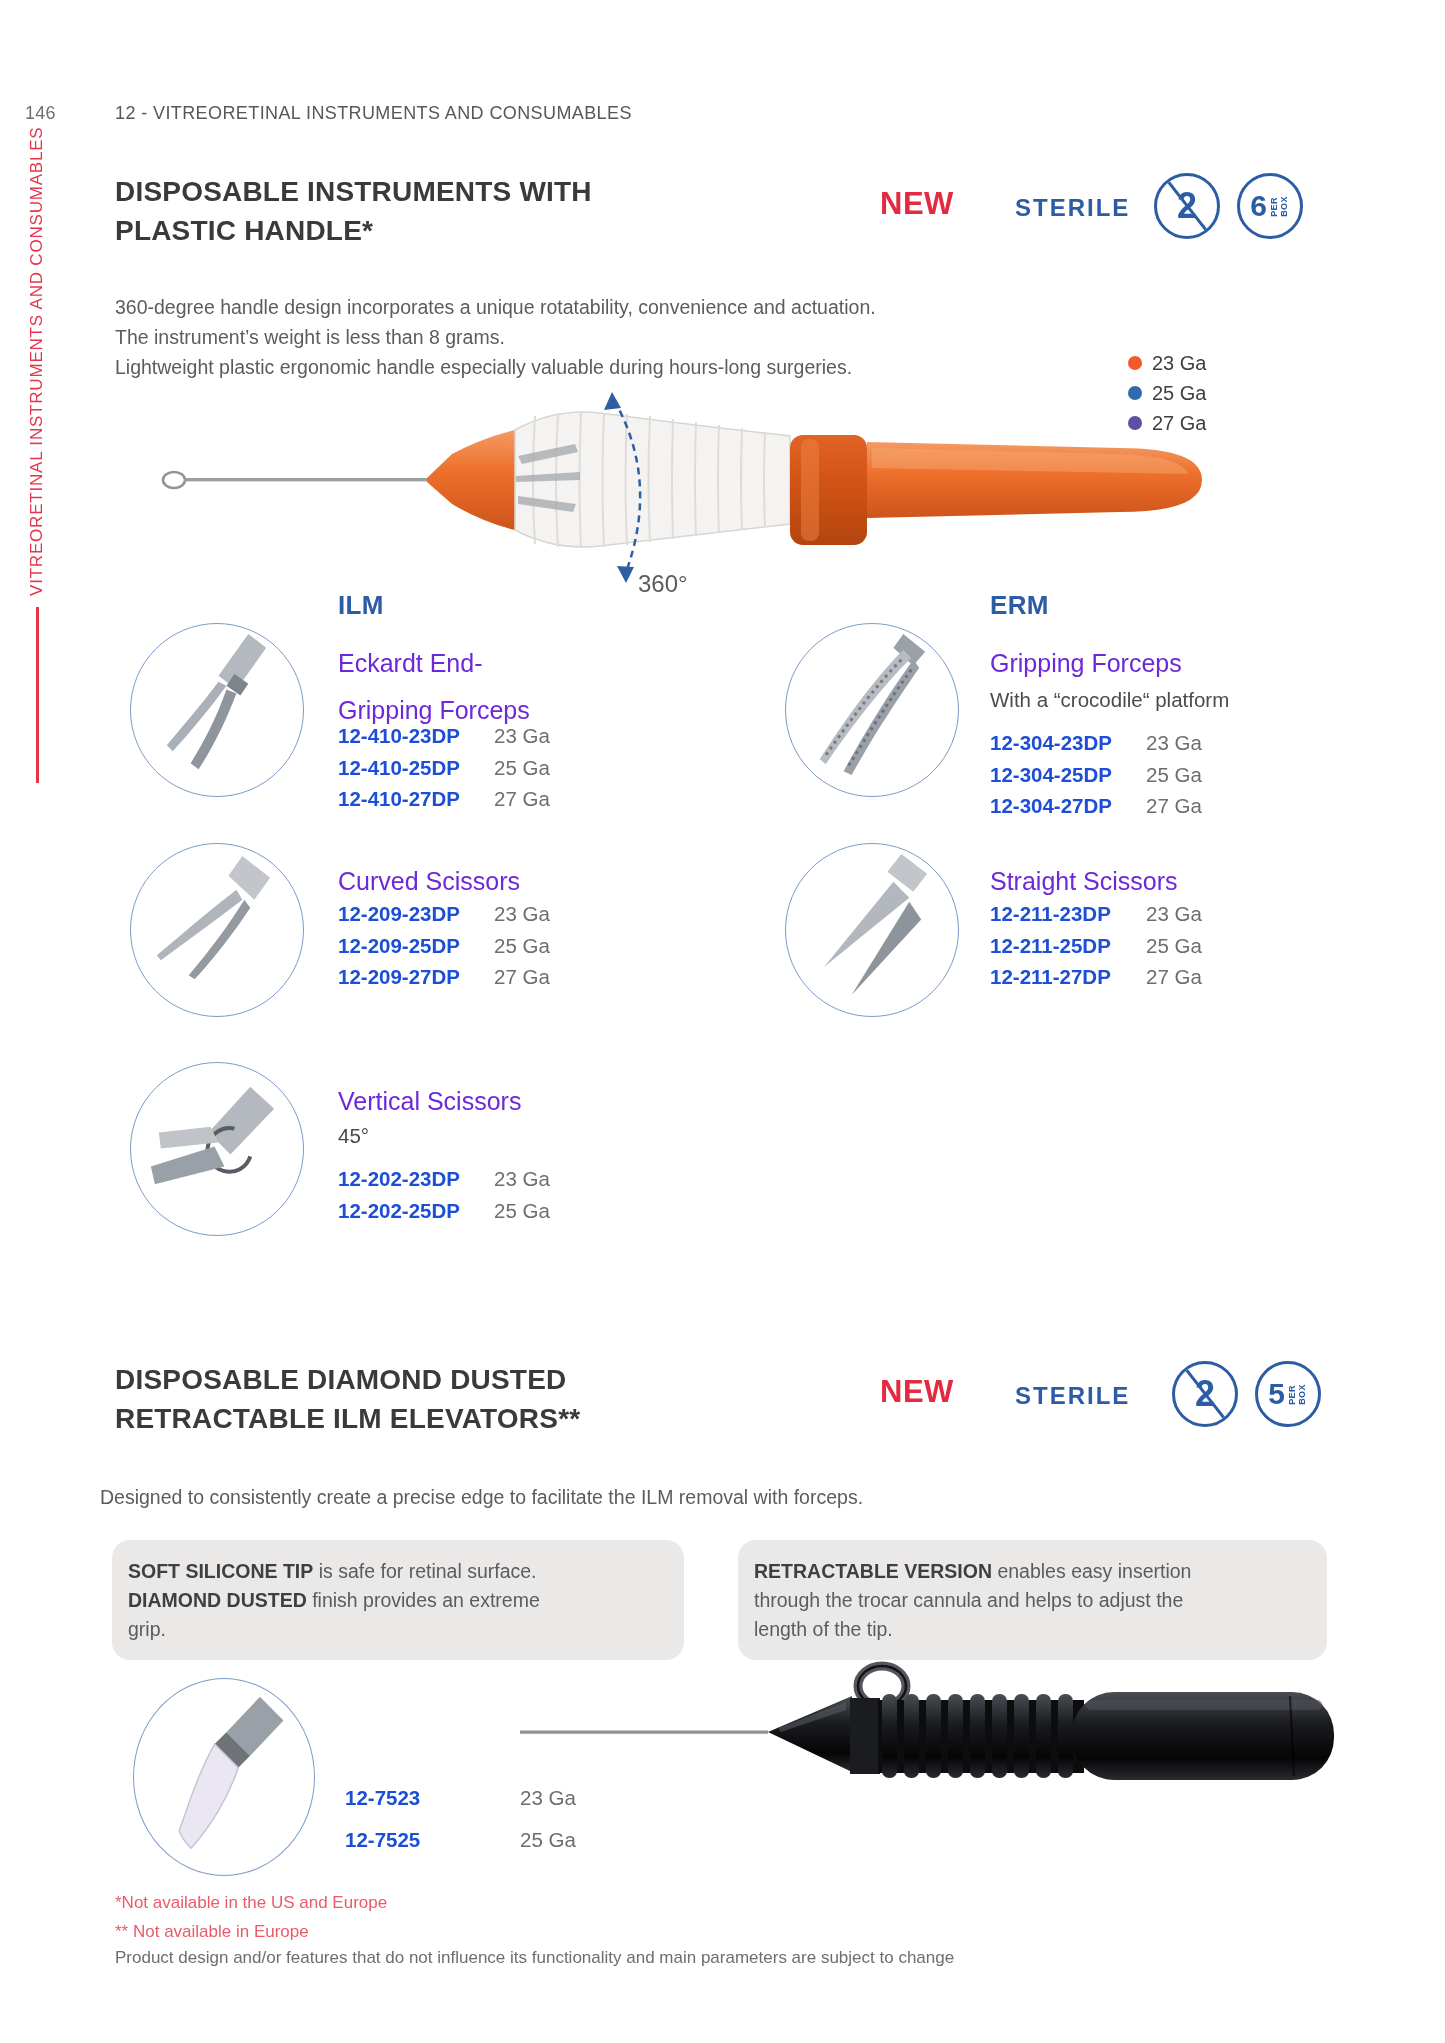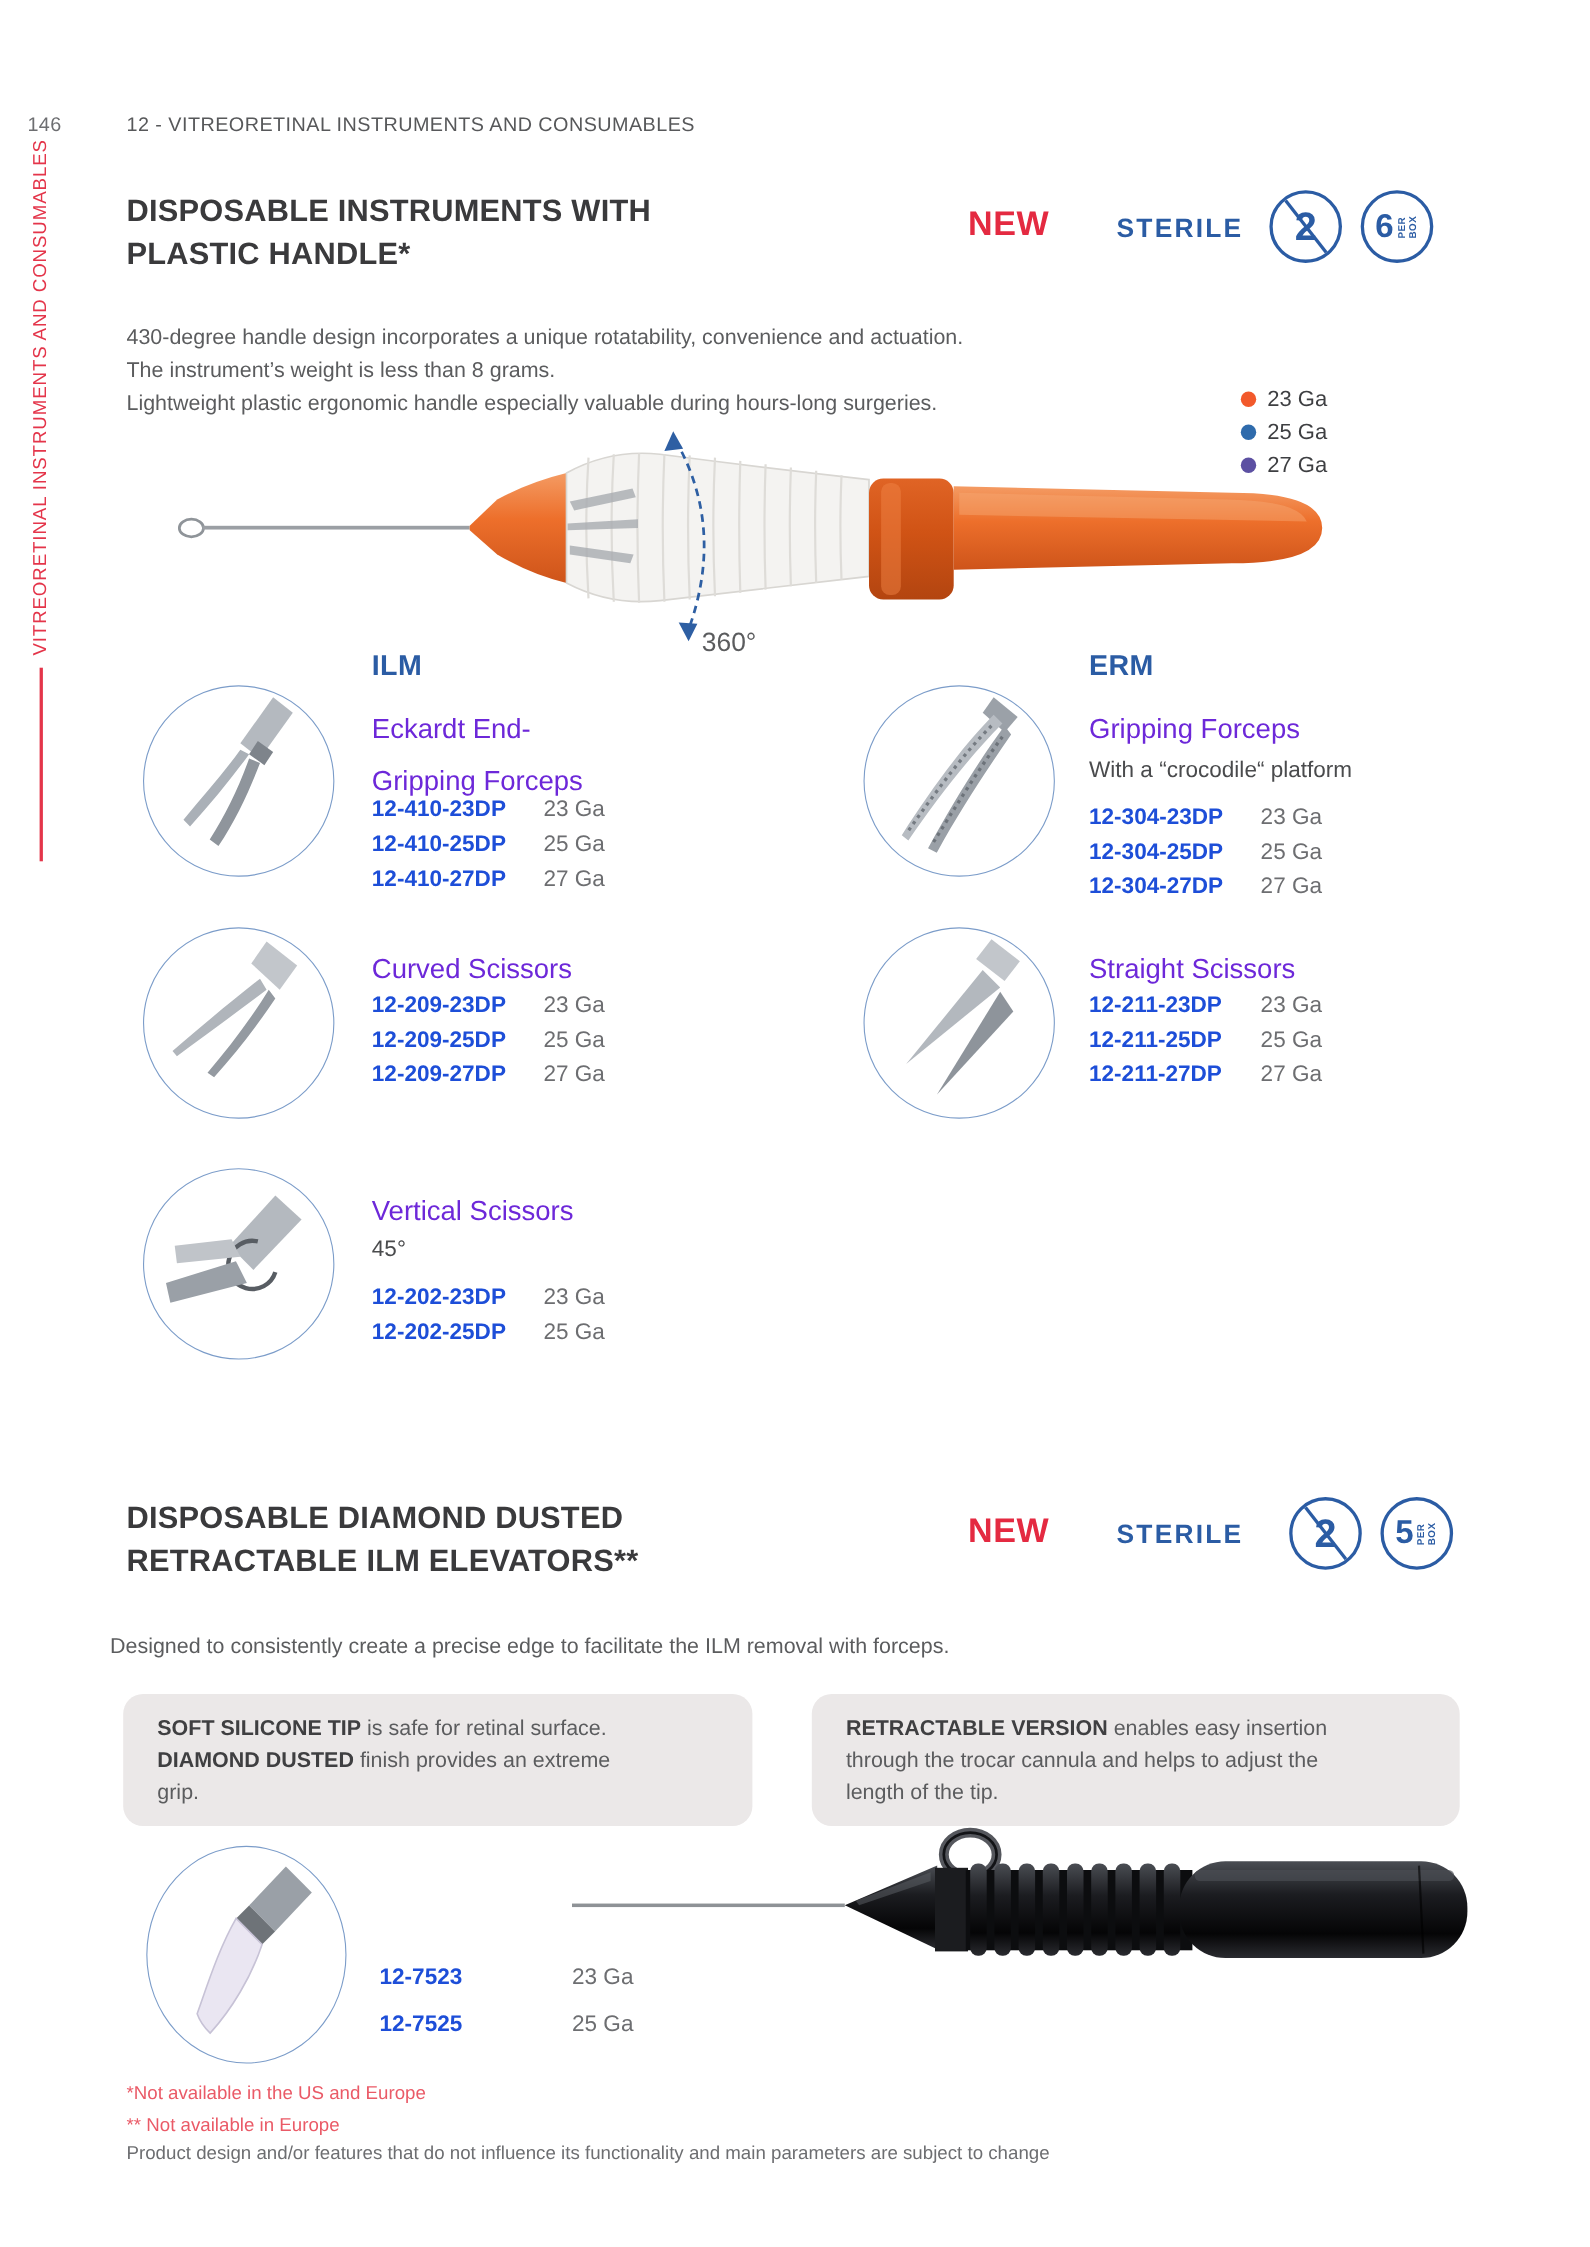"430-degree handle design incorporates a" div { text: 430-degree -> 360-degree }
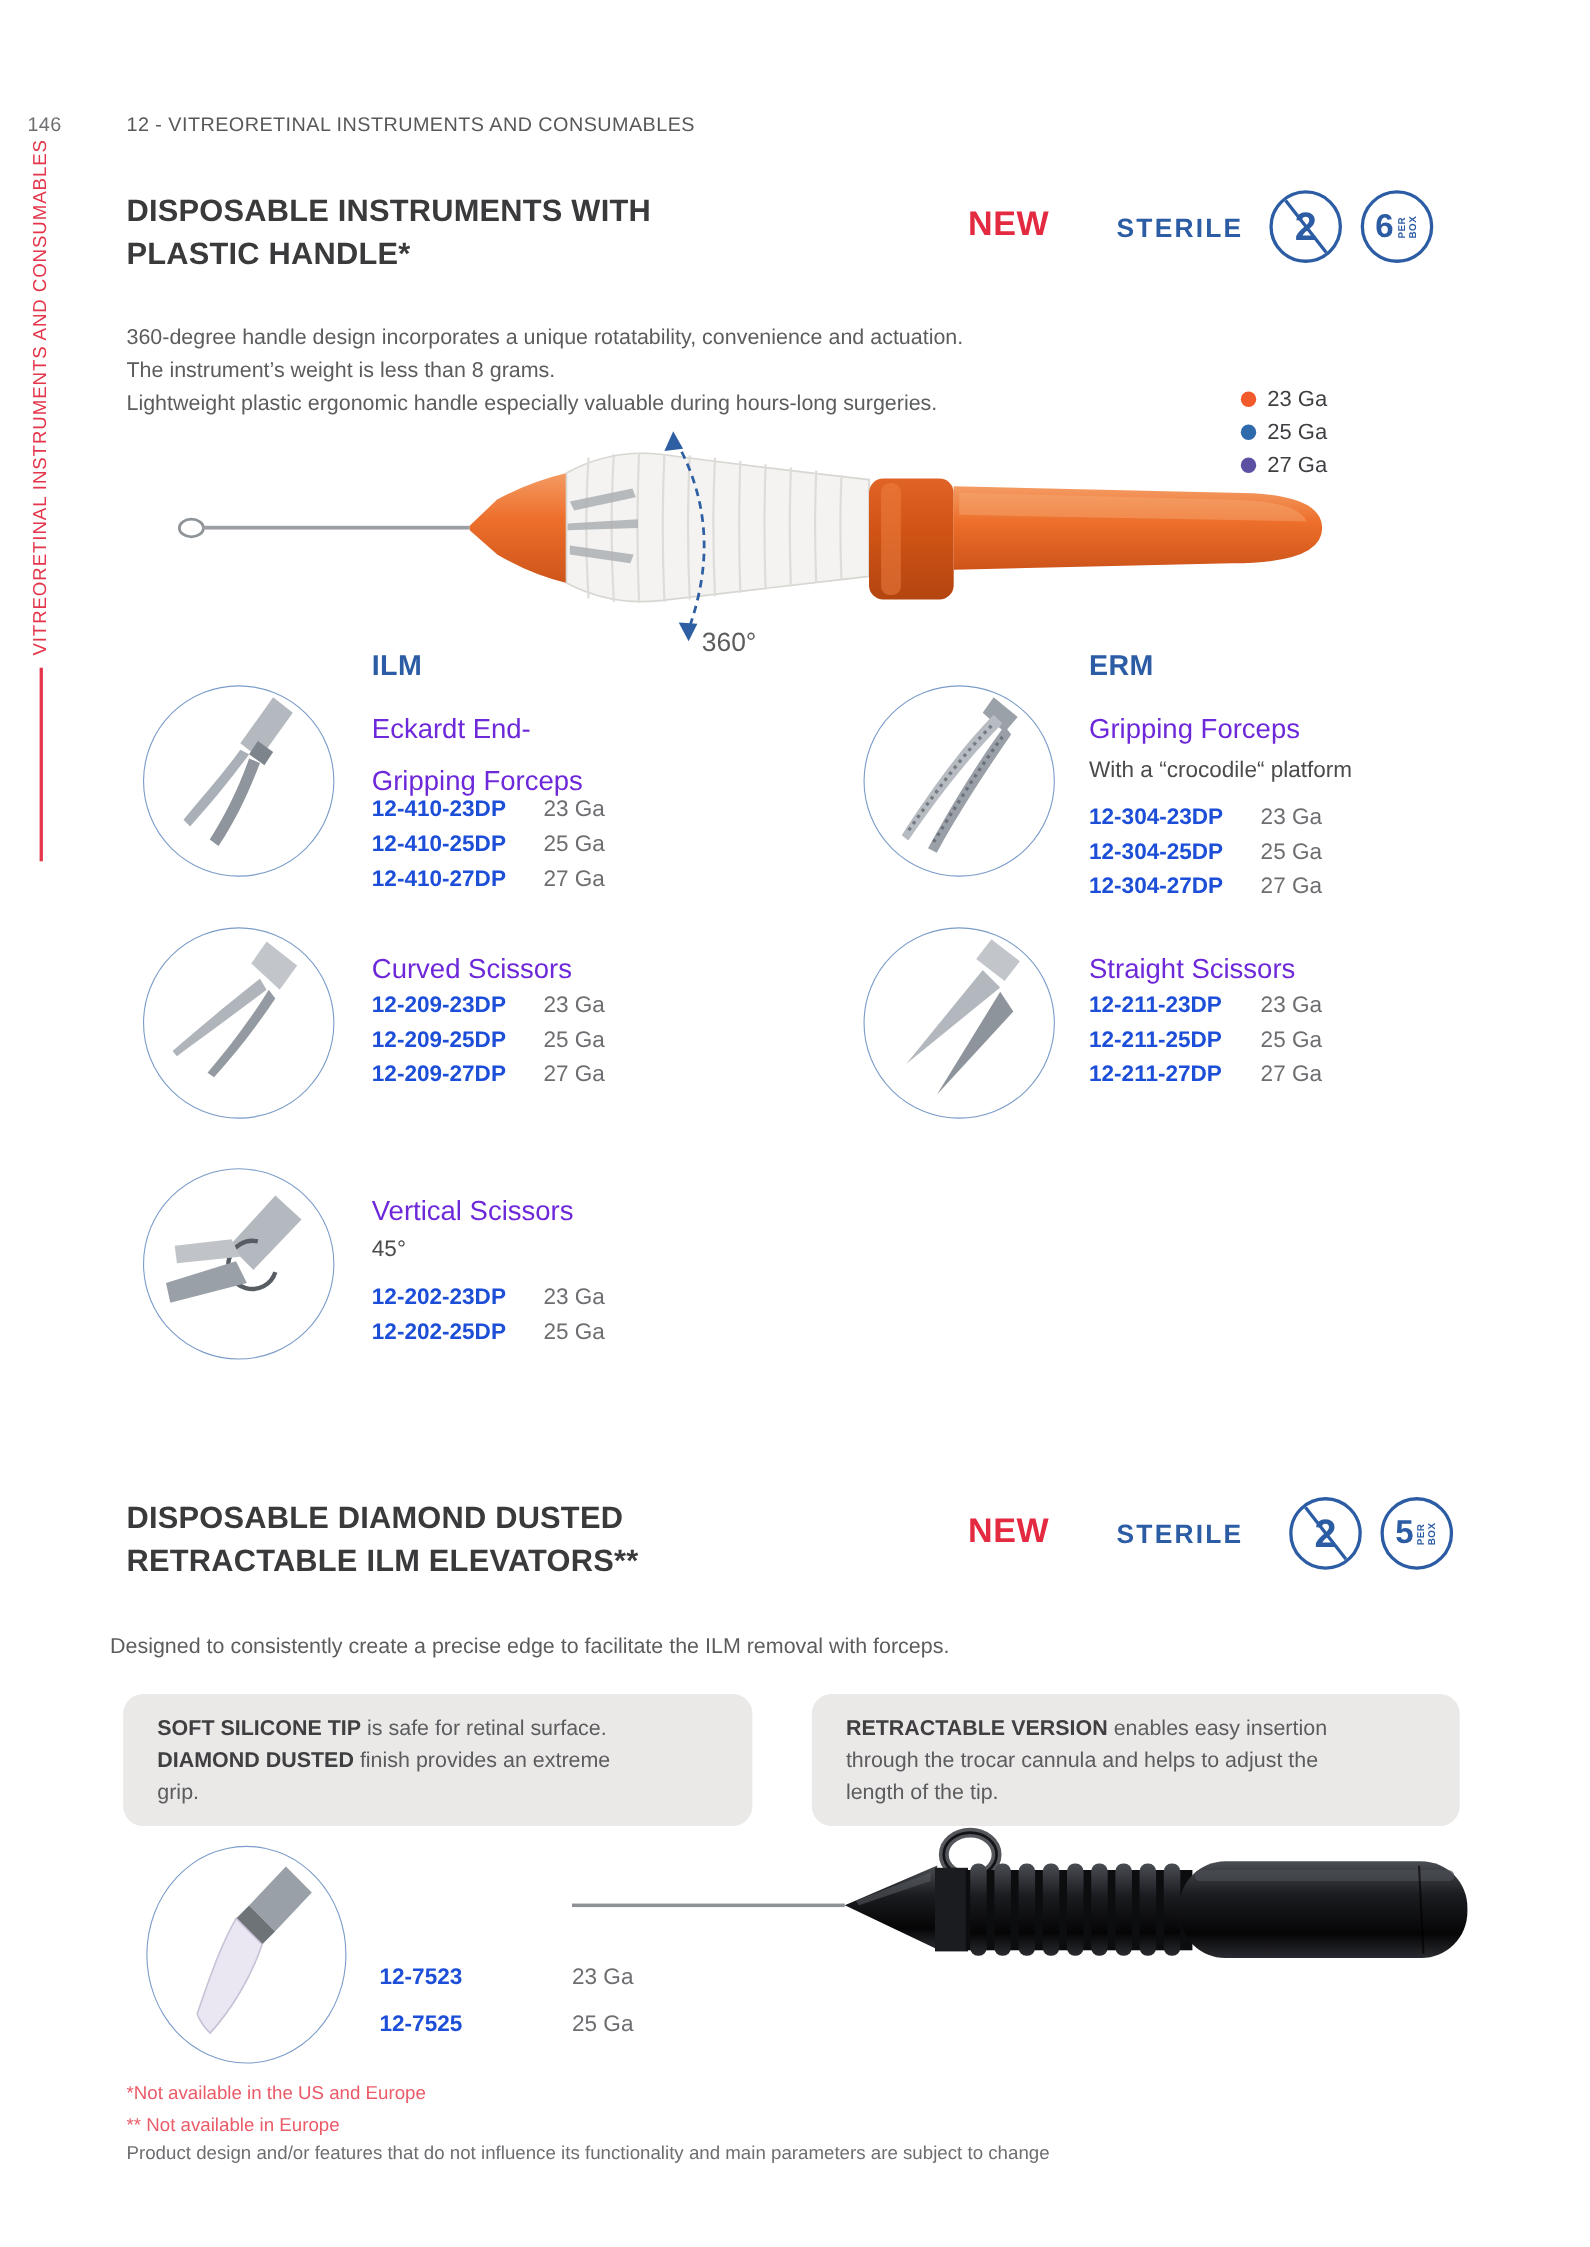"SOFT SILICONE TIP is safe" .callout { padding: 17px 31px -> 17px 16px }
